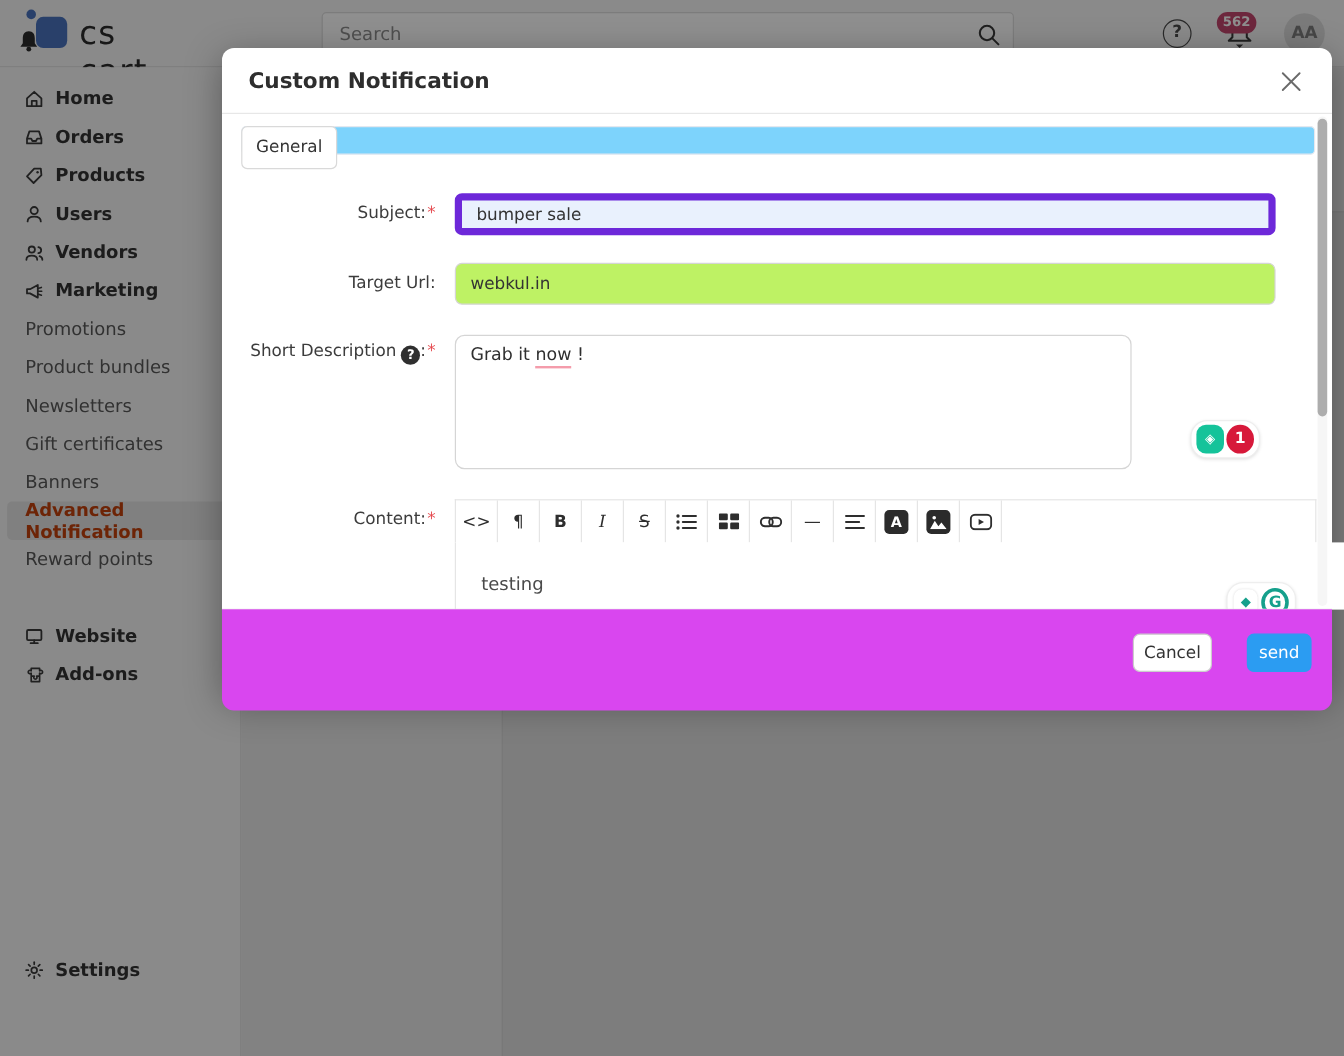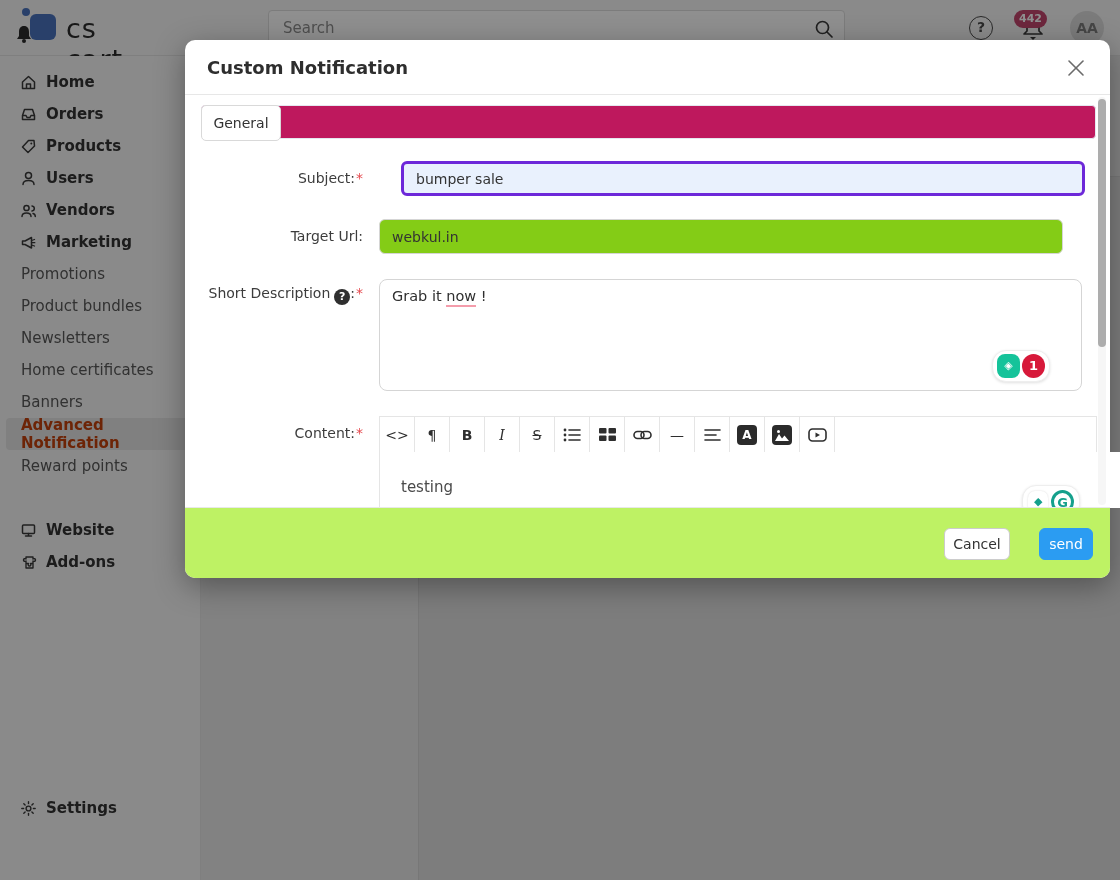"442" div.bell-badge { text: 442 -> 562 }
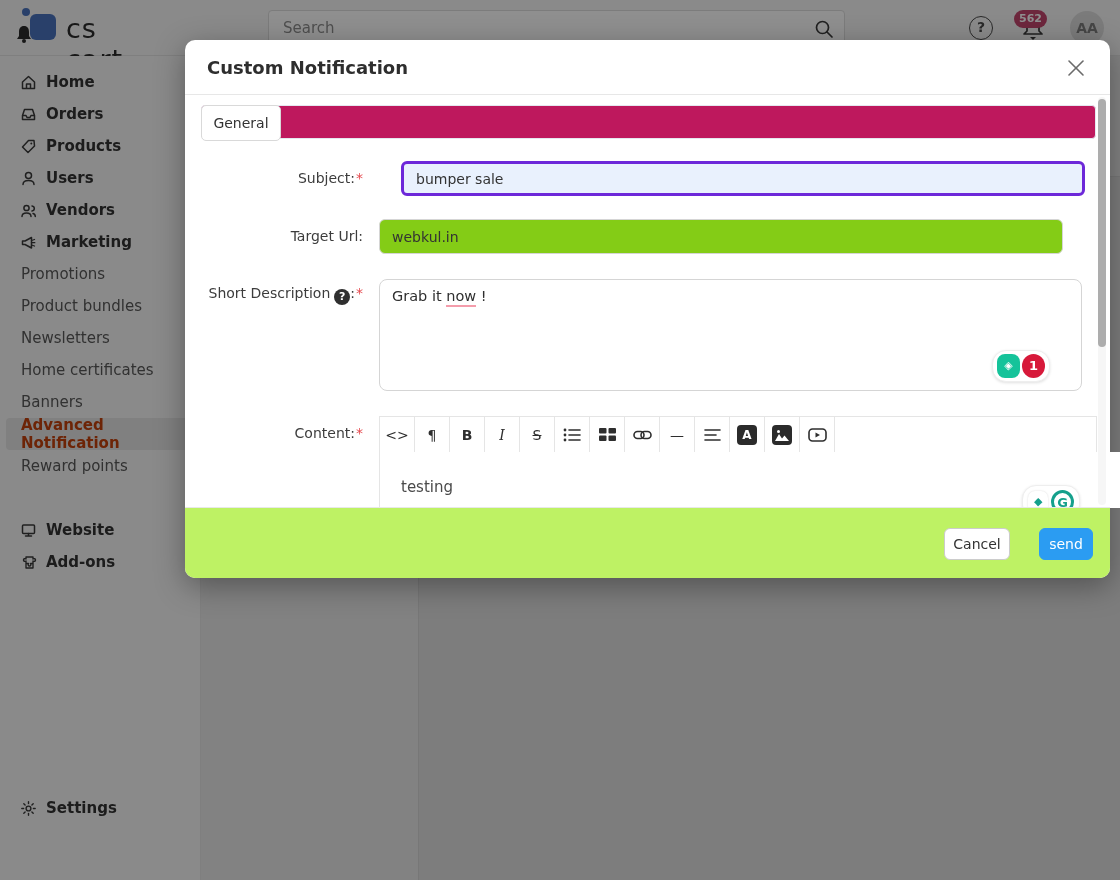"General" .tabstrip { background: #be185d -> #7dd3fc; height: 34px -> 24px }
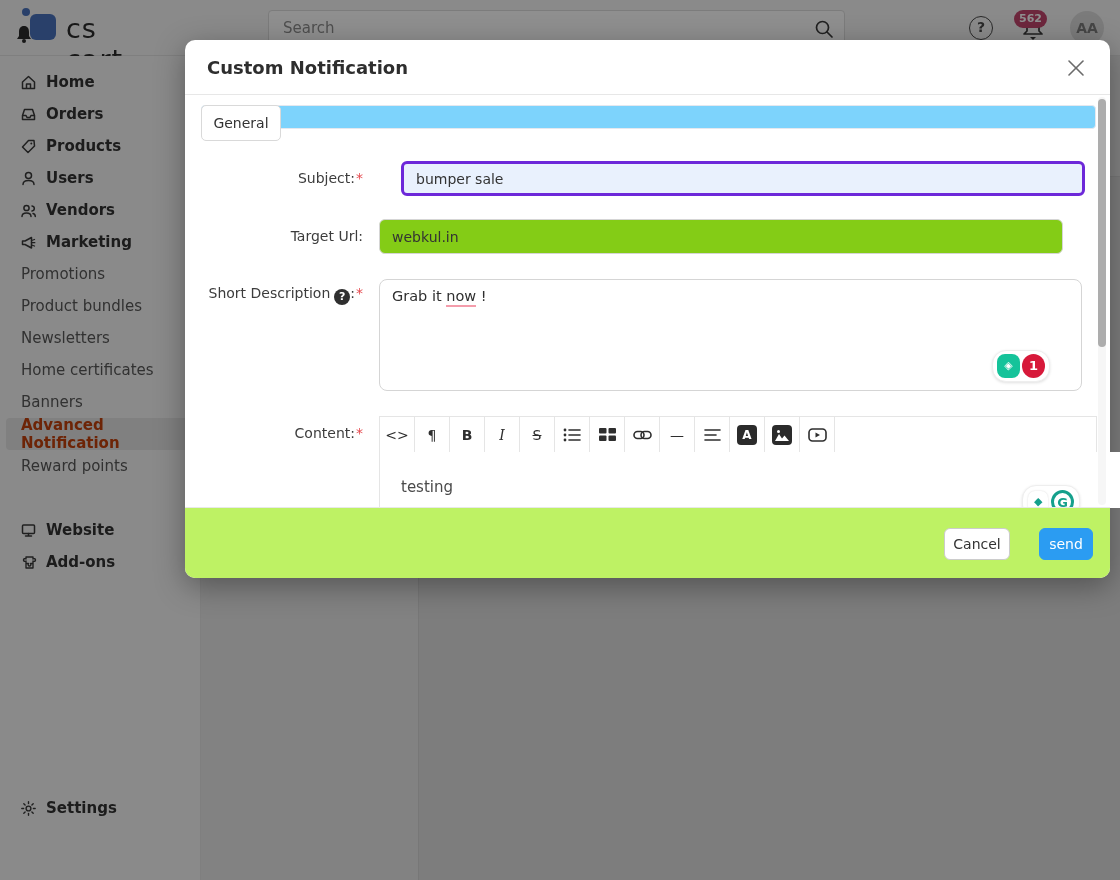"bumper sale" .inp.subject { border: 3px solid #6d28d9 -> 6px solid #6d28d9; margin-left: 22px -> none }
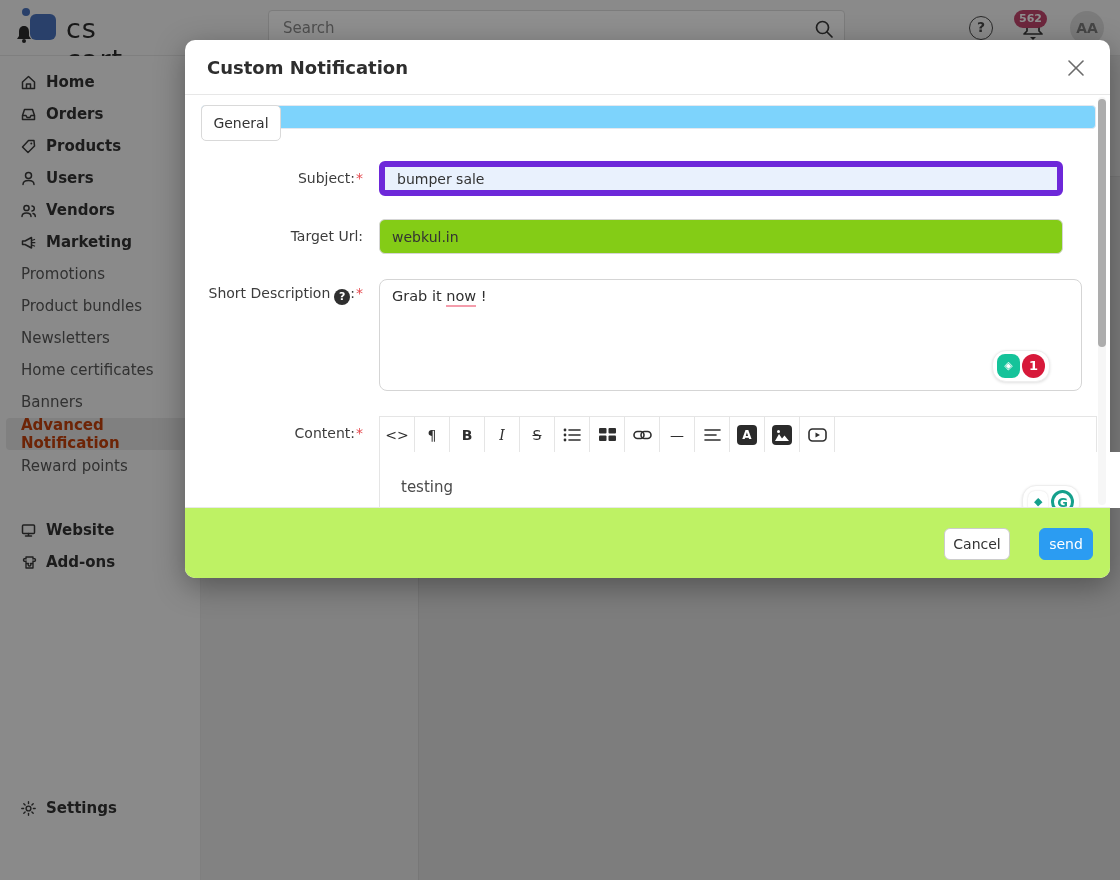"webkul.in" .inp.plain { background: #84cc16 -> #bef264 }
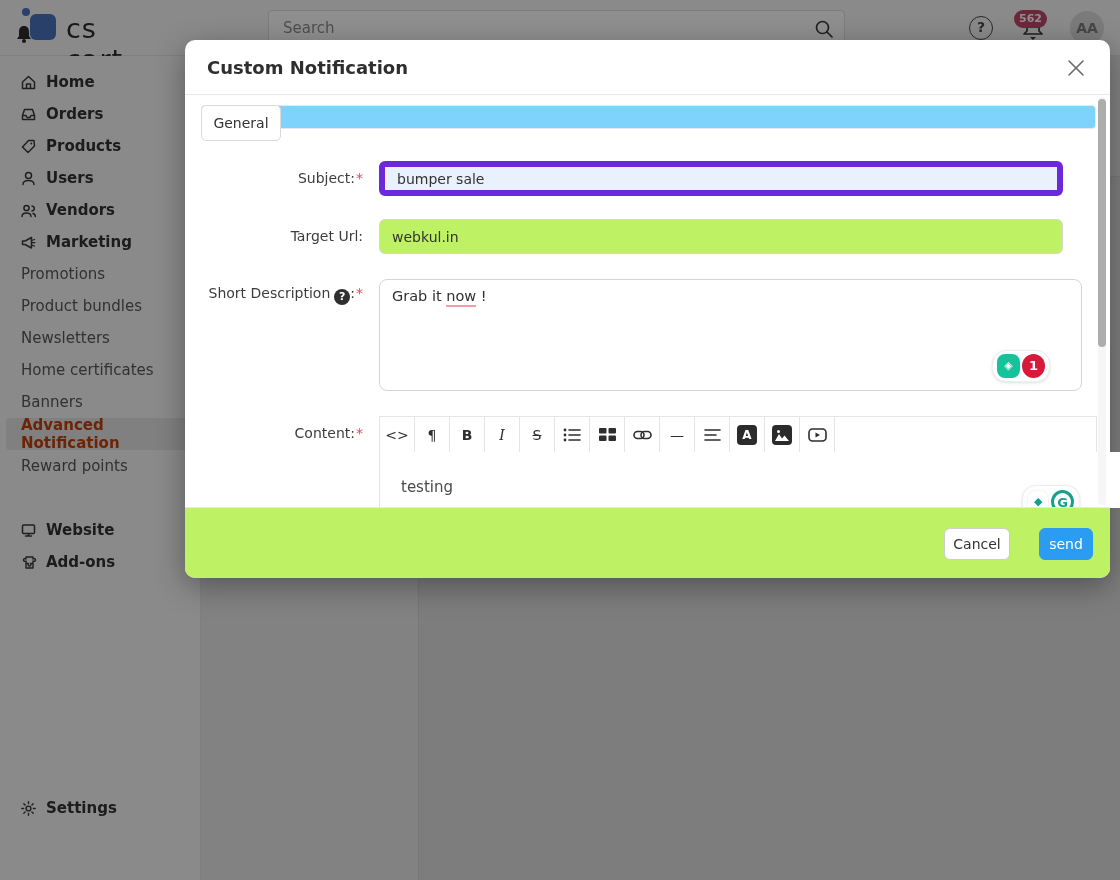"Grab it now !" .ta { width: 703px -> 564px }
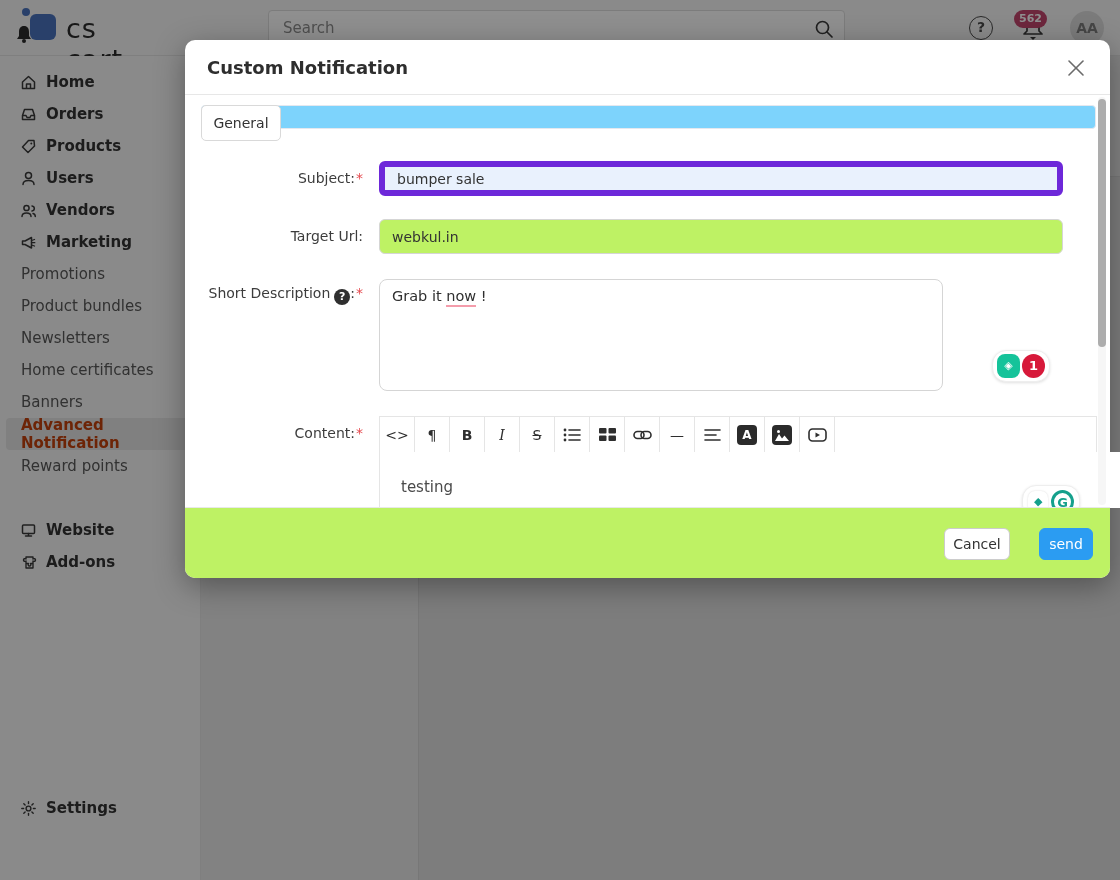"Home certificates" span.lbl { text: Home -> Gift }
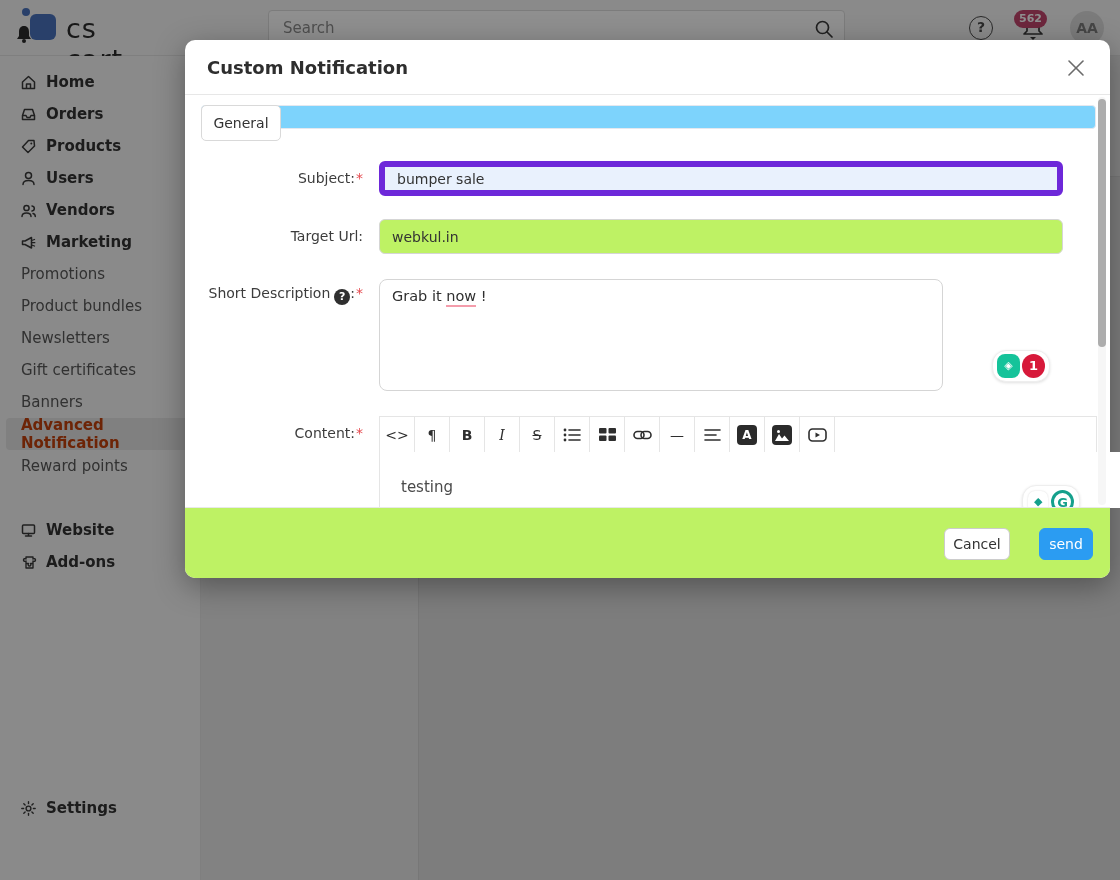"Cancel" .modal-footer { background: #bef264 -> #d946ef; height: 71px -> 85px }
